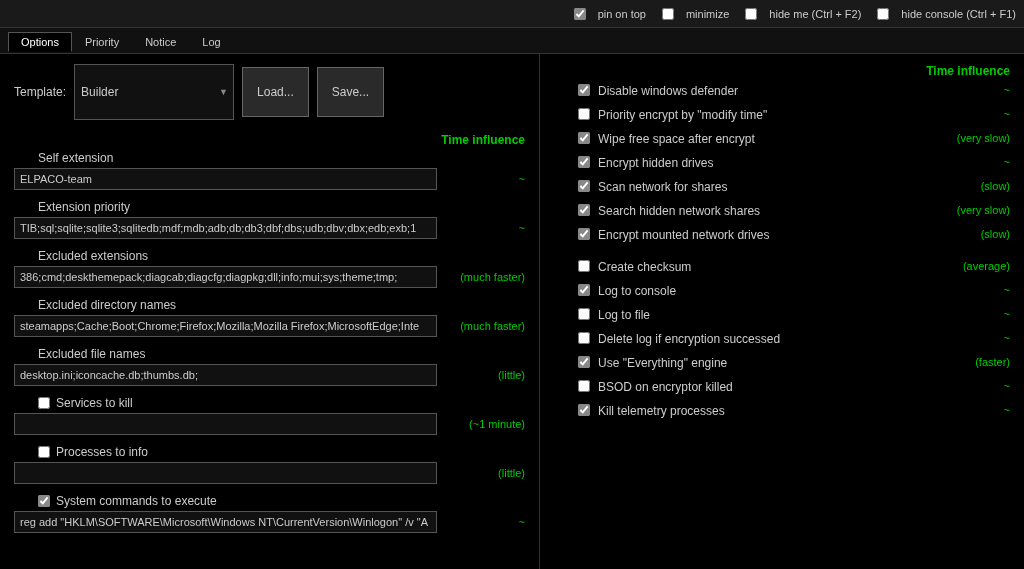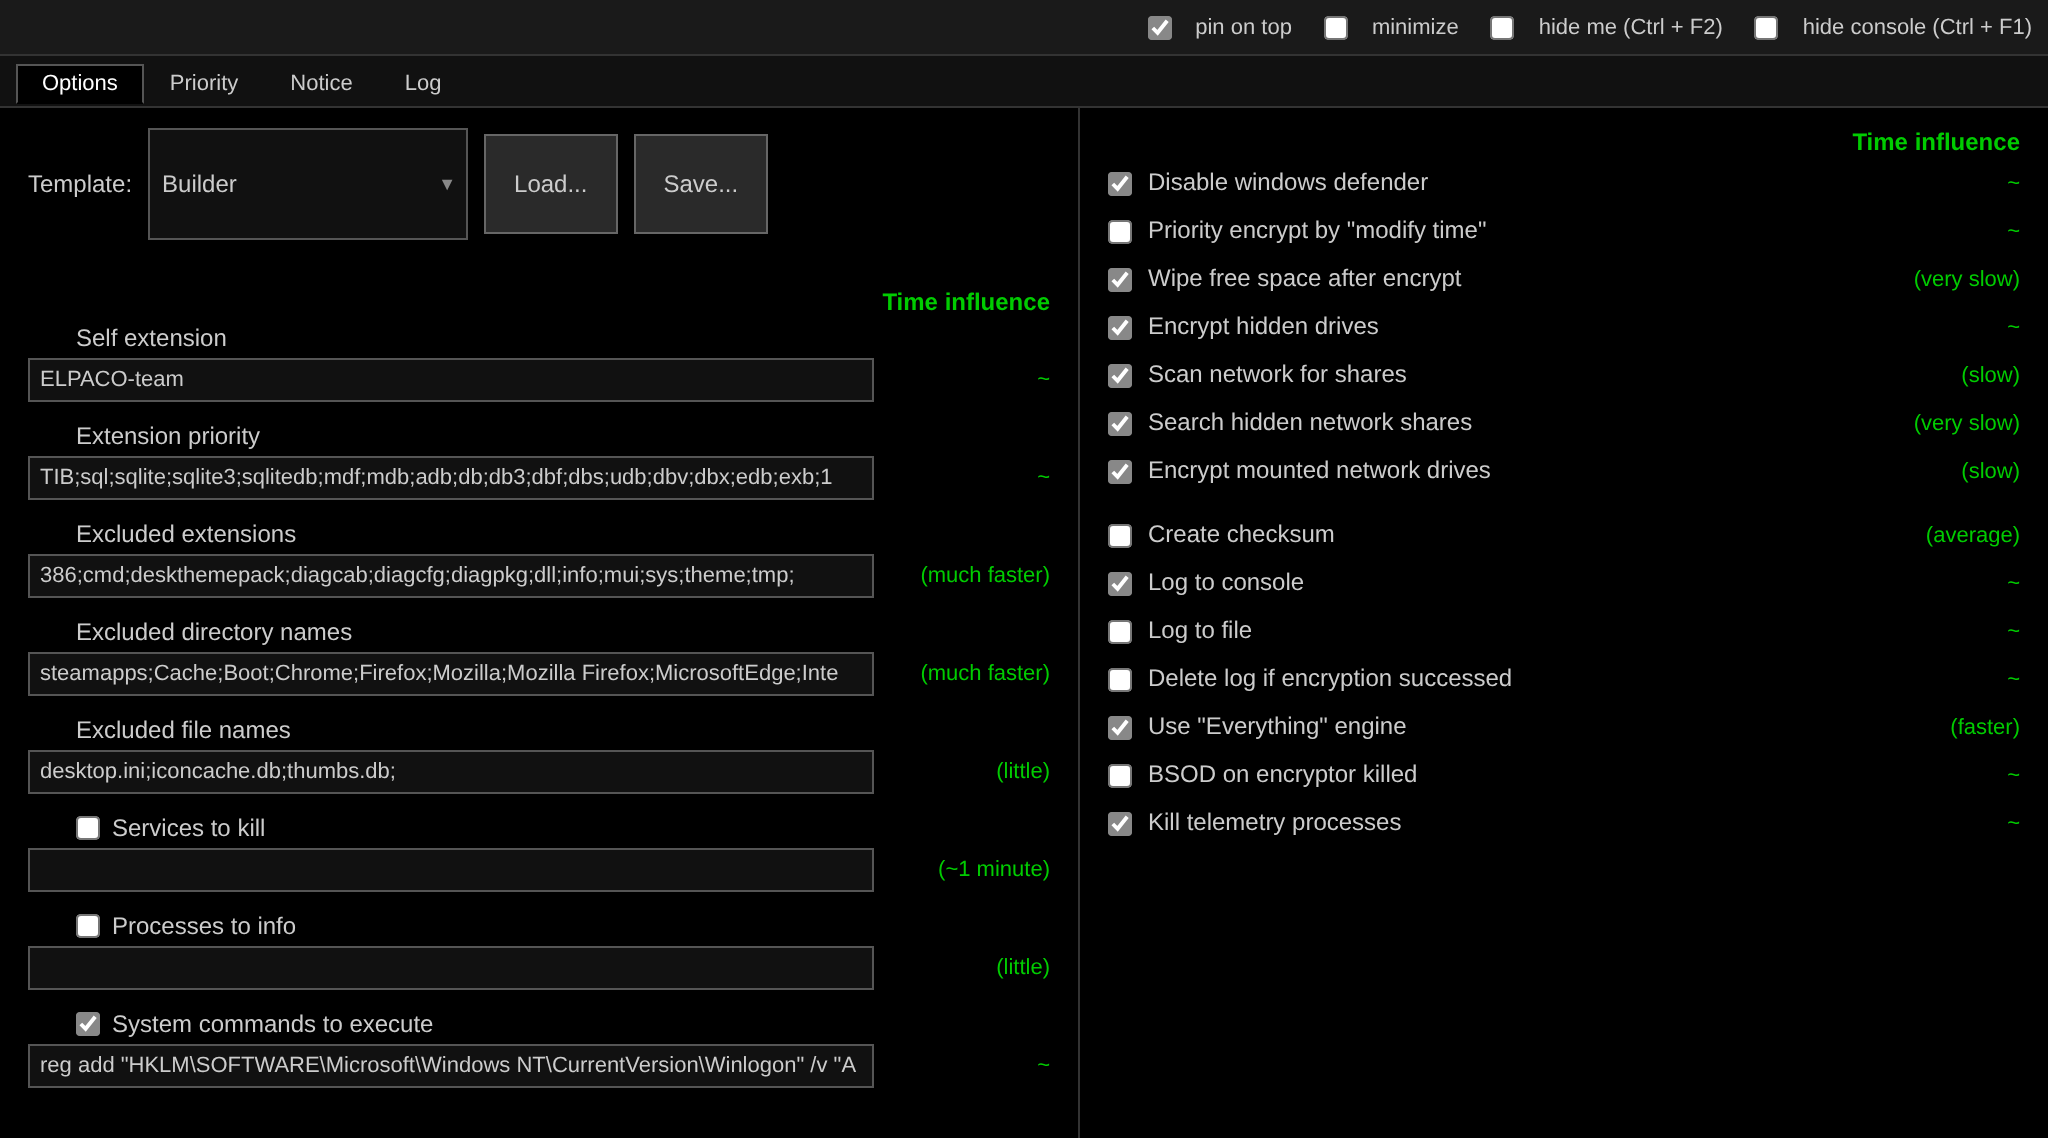"Template:" .template-row { margin-bottom: 24px -> 13px }
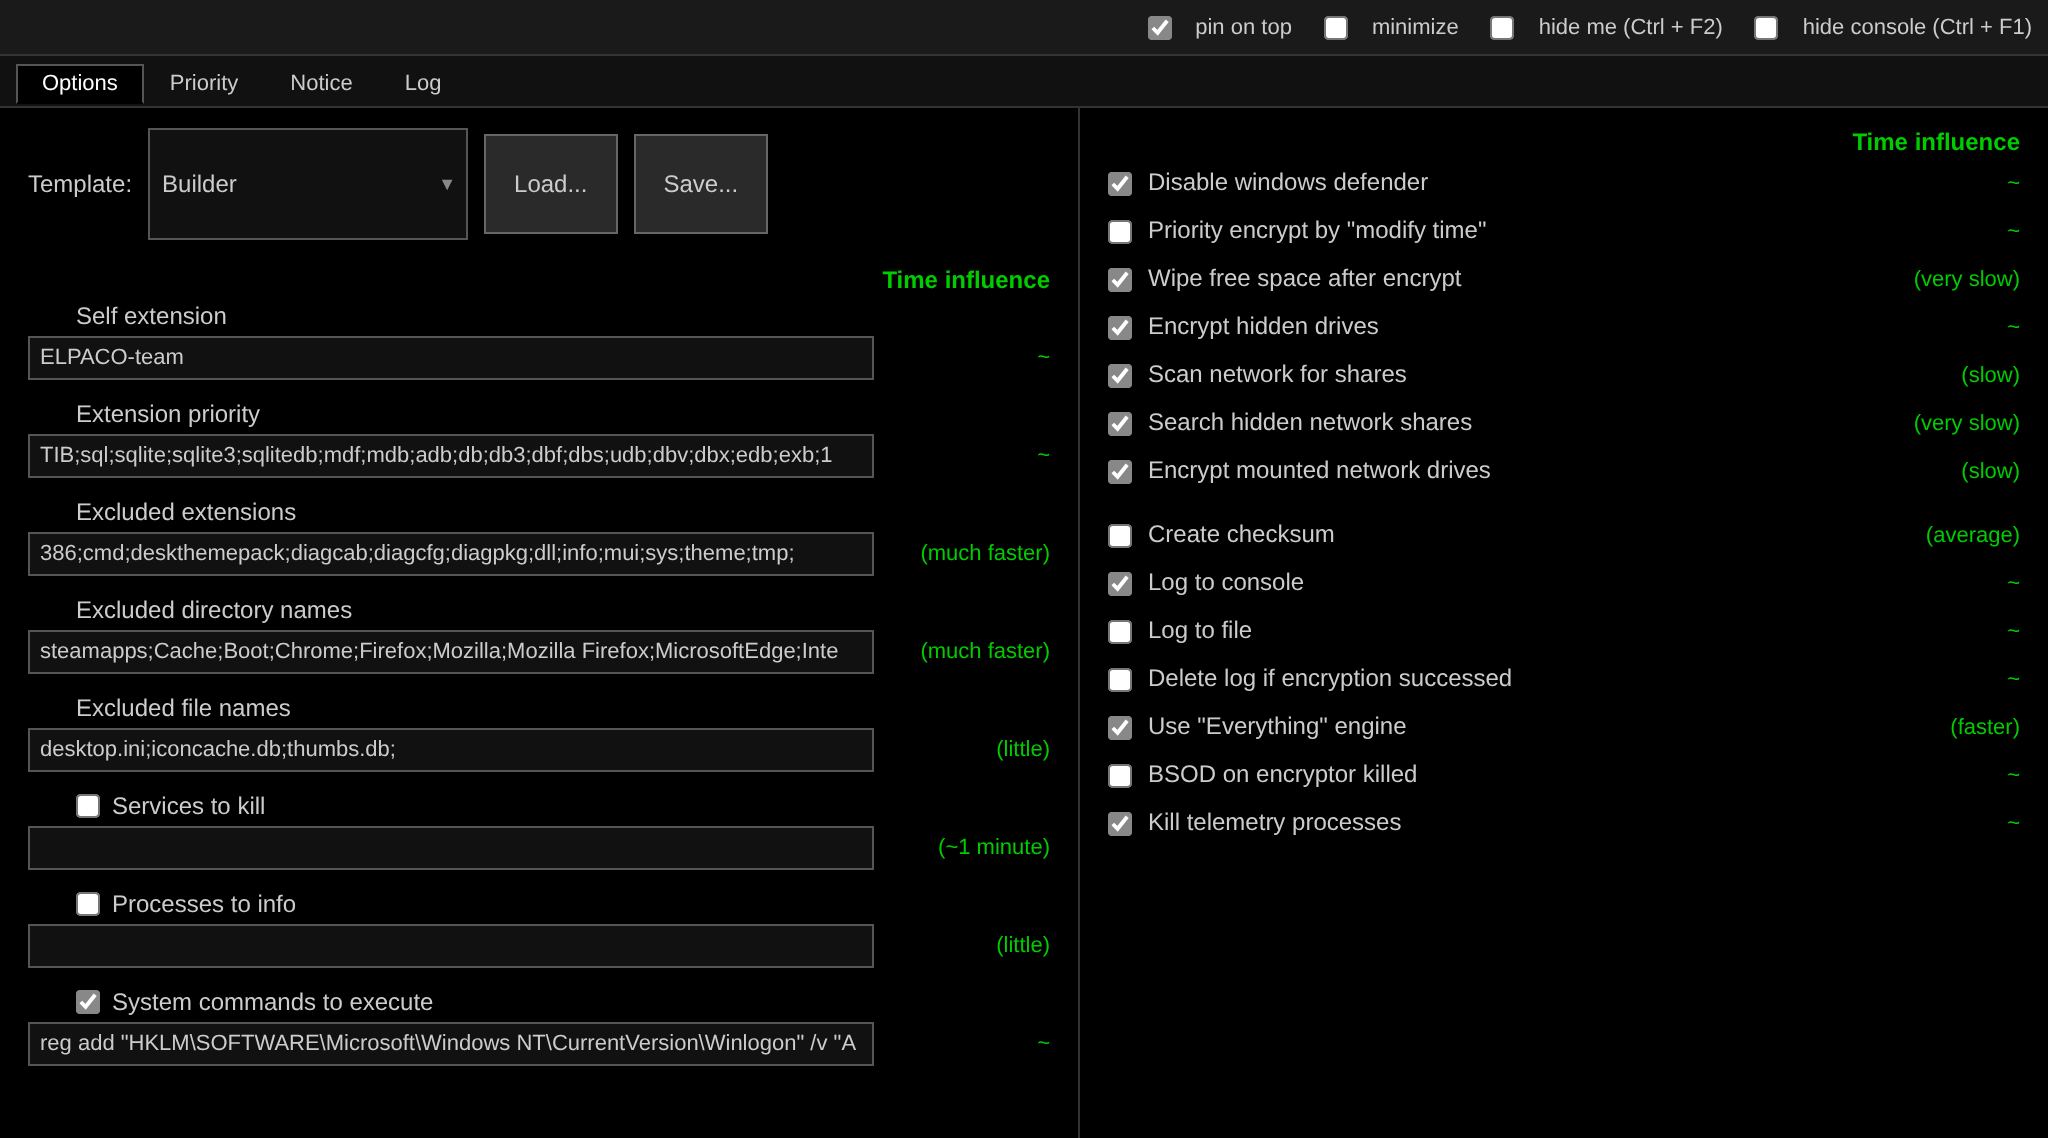"Disable windows defender" .option-row { align-items: flex-end -> flex-start; margin-left: none -> 24px }
